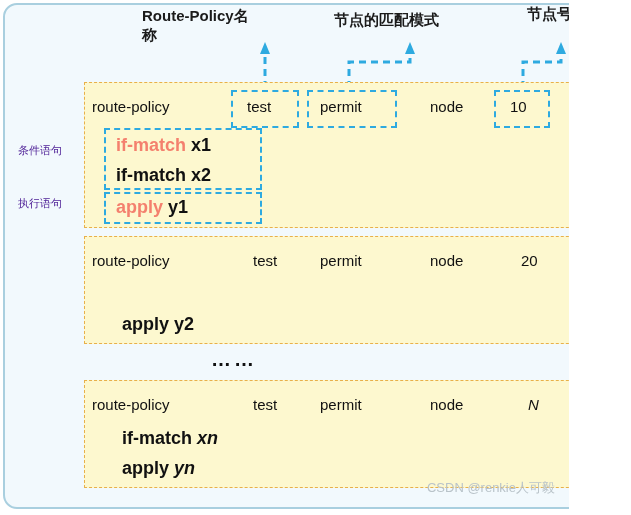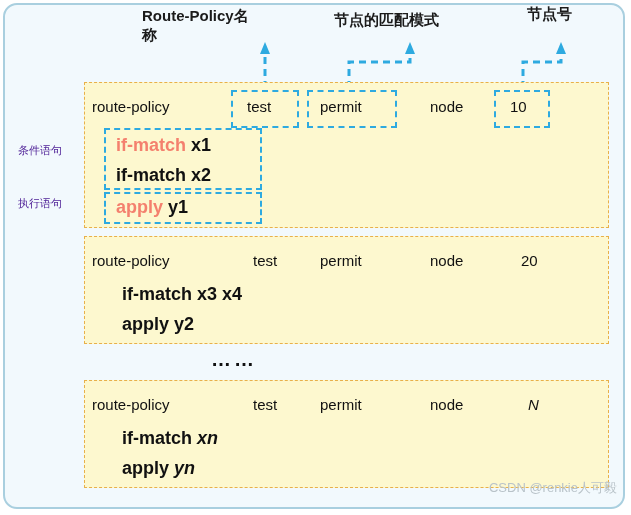"Route-Policy名称" #root { width: 631px -> 569px }
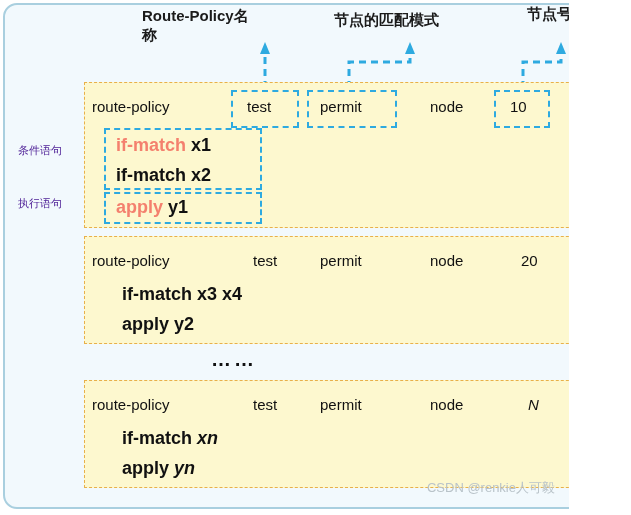"if-match x3 x4" div.cmdline { html: <div><span>if-match</span><span> </span><span>x3 x4</span></div> -> none }
